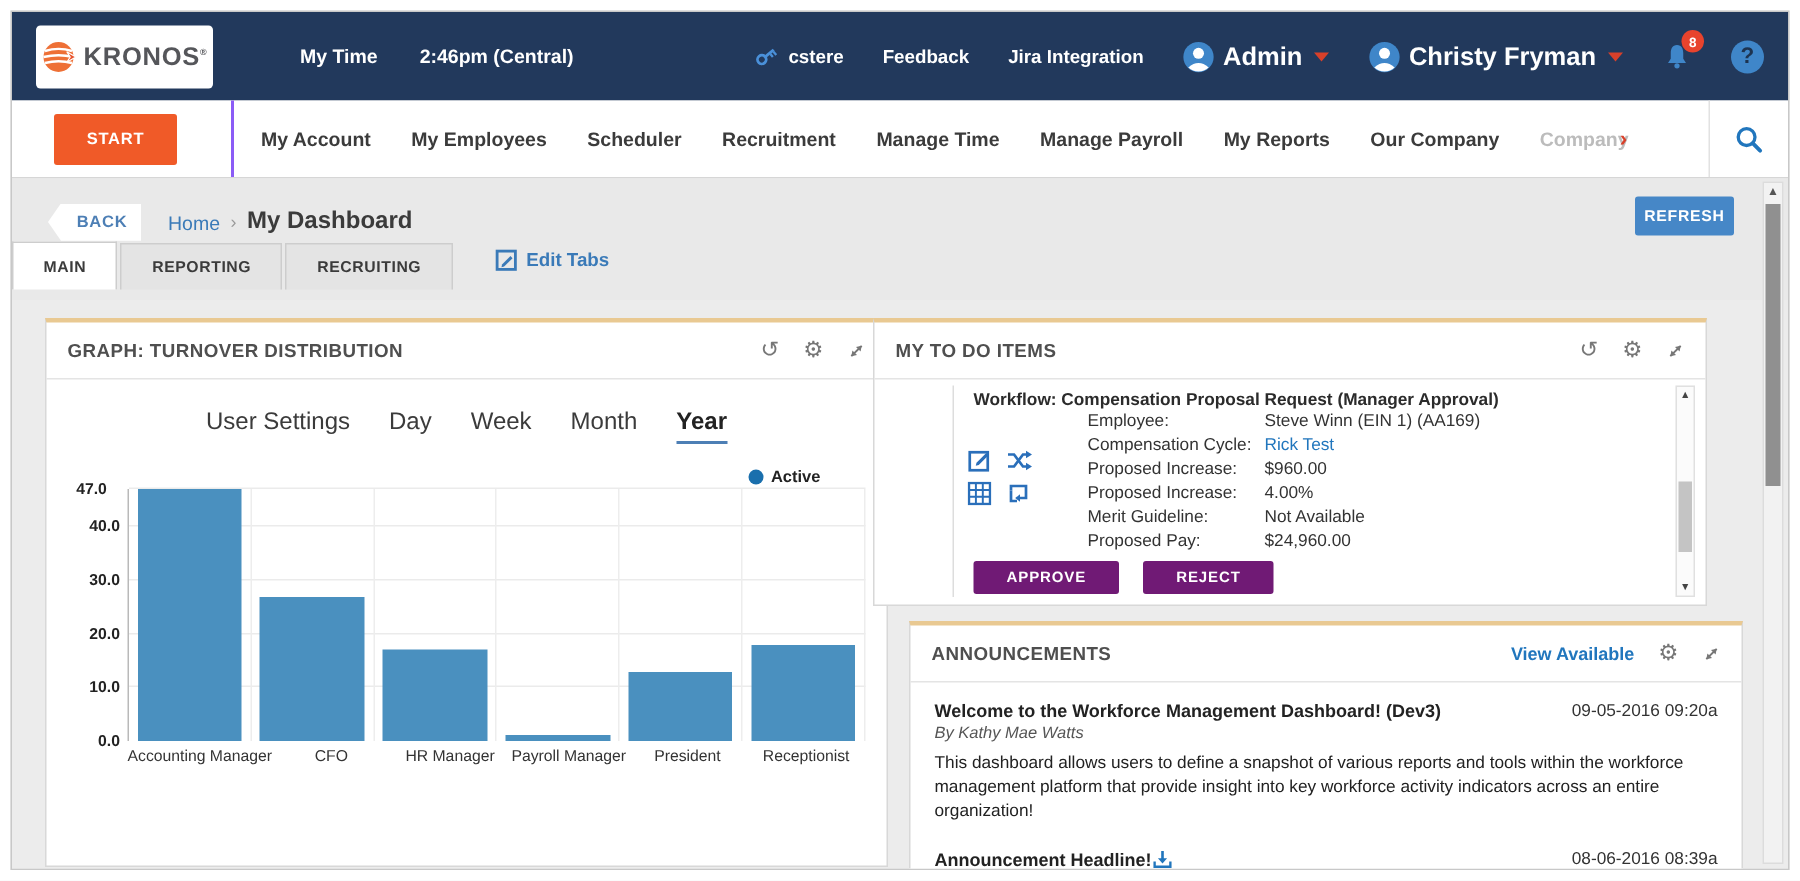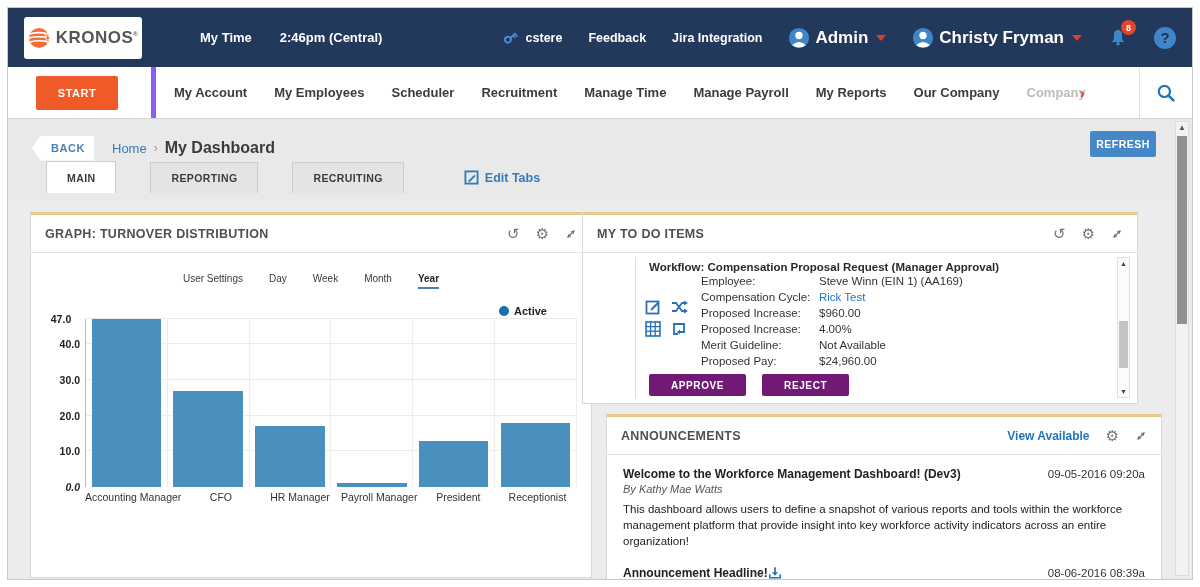"START" .start-cell { border-right: 5px solid #8b5cf6 -> 2px solid #8b5cf6 }
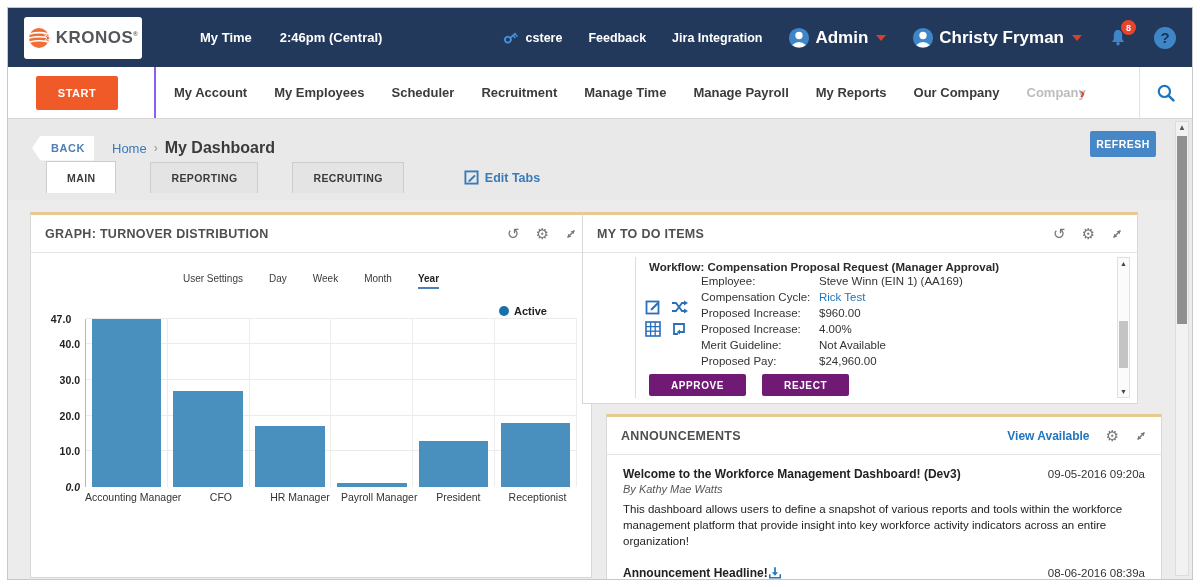"MAIN" .tab-row { align-items: flex-end -> center; gap: 32px -> none; padding-left: 38px -> none }
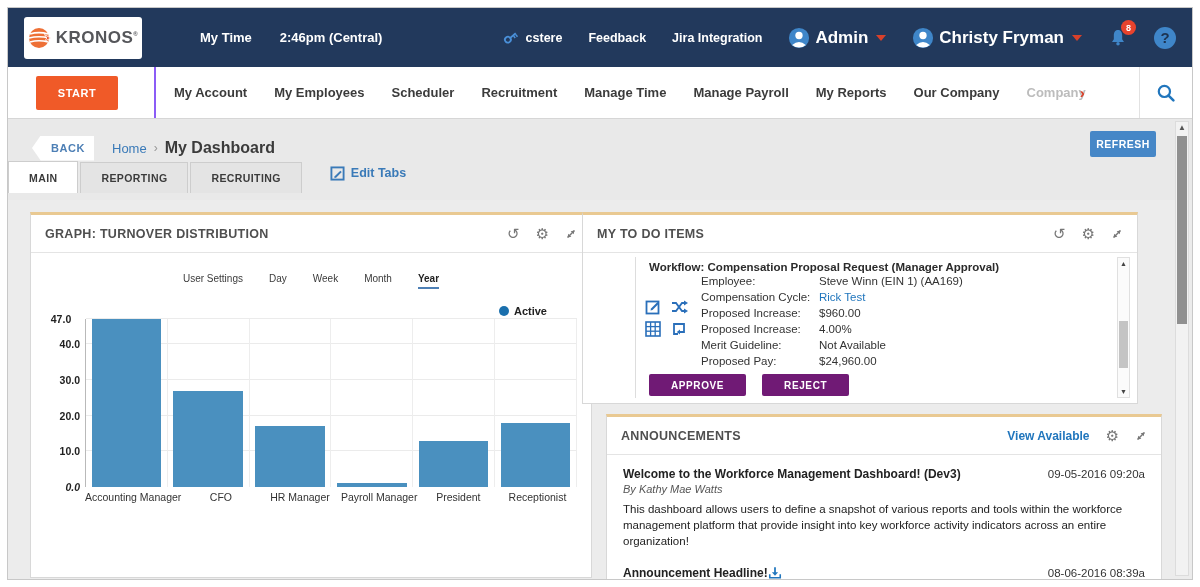"User Settings" .controls-row { font-size: 10px -> 16px }
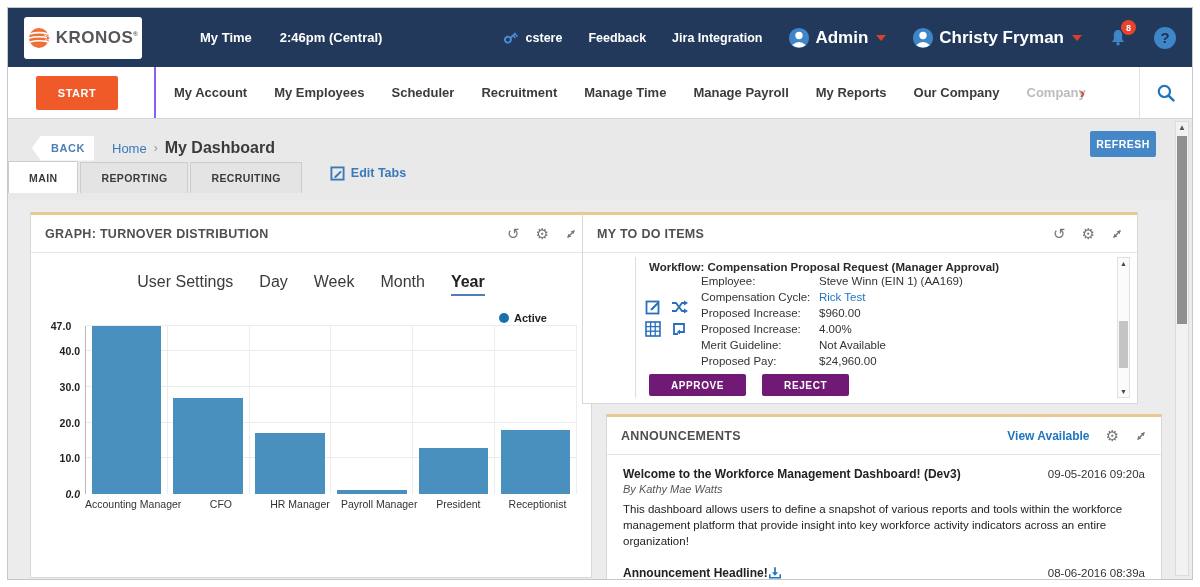"Employee:" .fields { margin-left: 52px -> 76px }
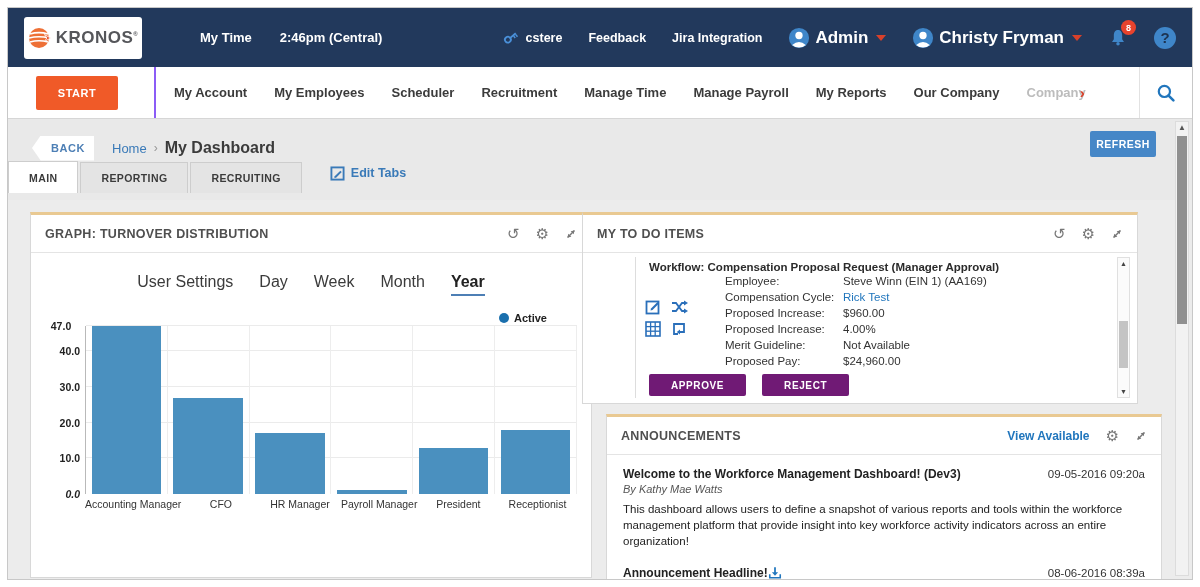"0.0" div.ytick { font-style: italic -> none }
